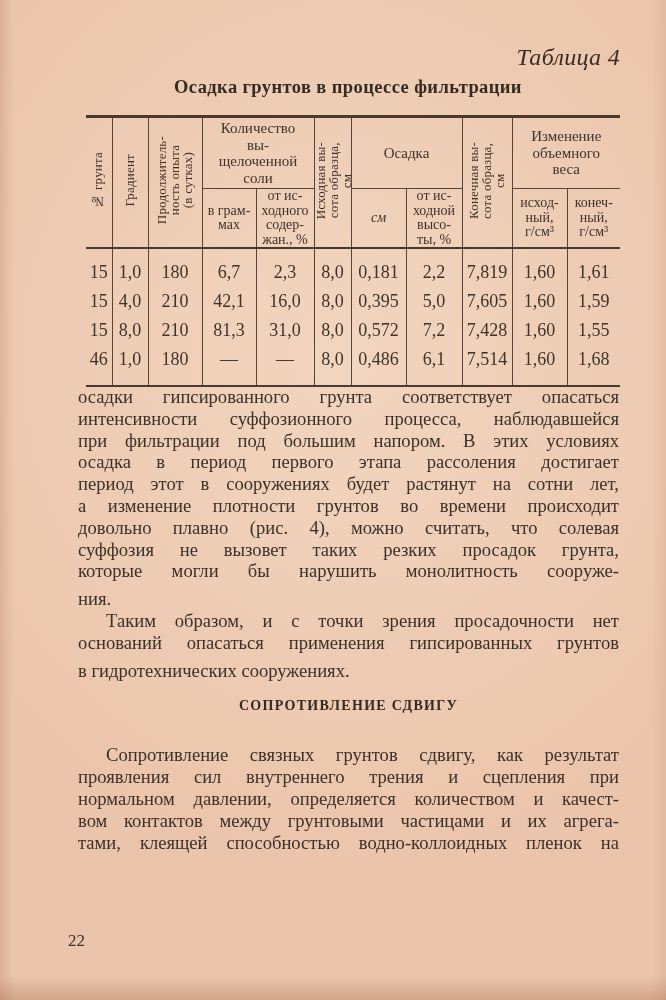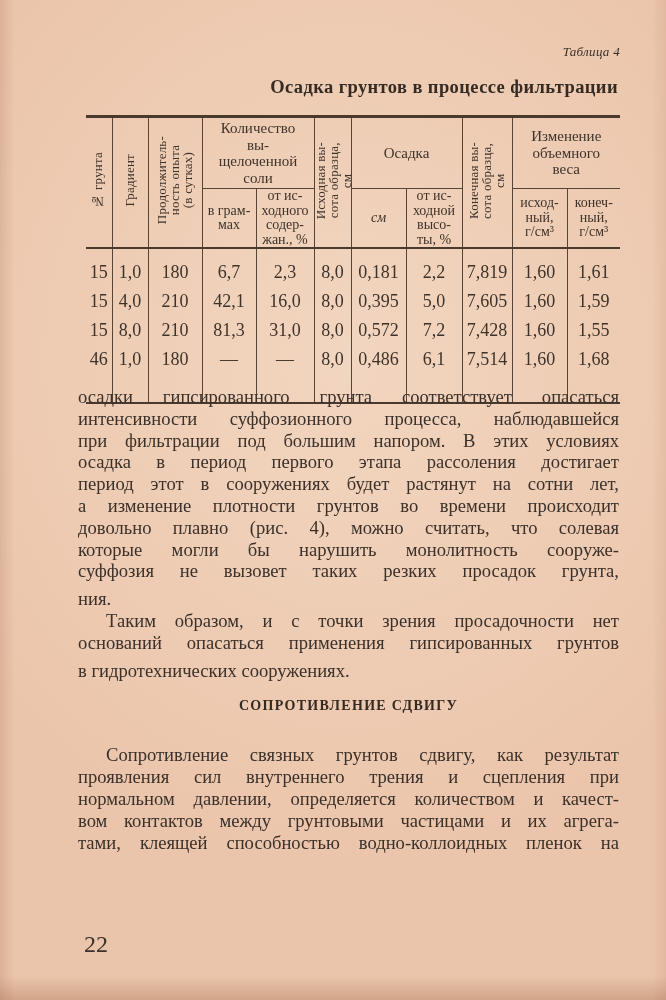"Таблица 4" .table-caption { font-size: 13px -> 24px }
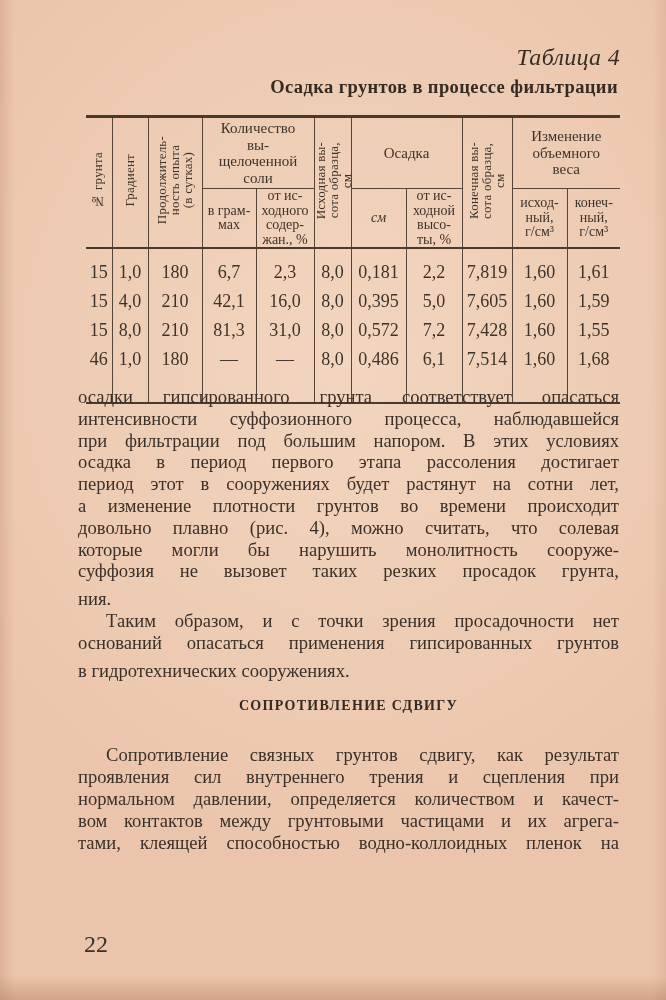"Осадка грунтов в процессе фильтрации" .table-title { text-align: right -> center }
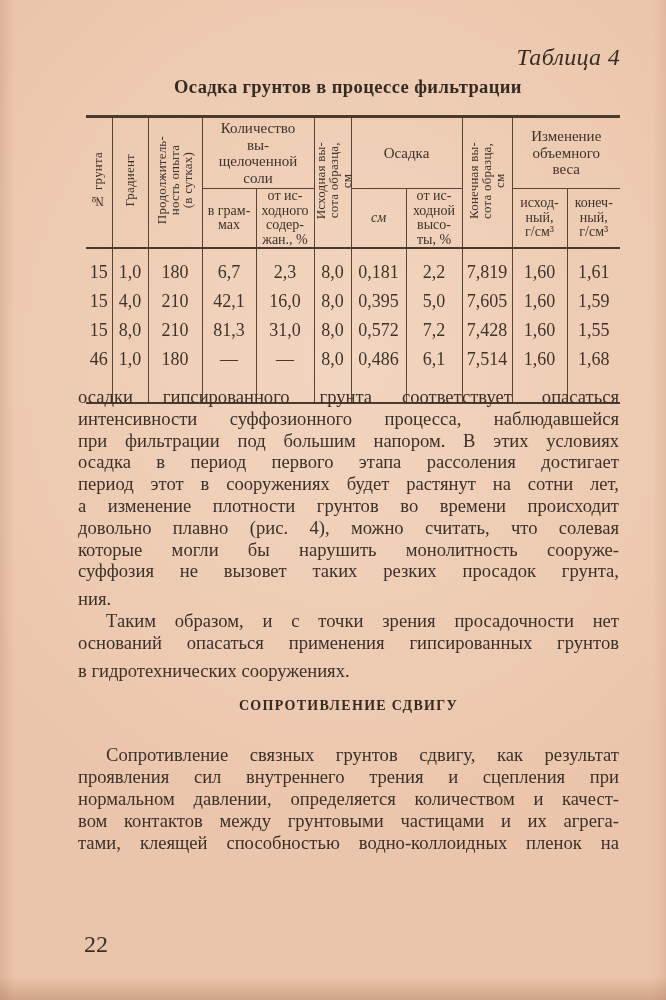"46" tbody tr:last-child td { padding-bottom: 28px -> 11px }
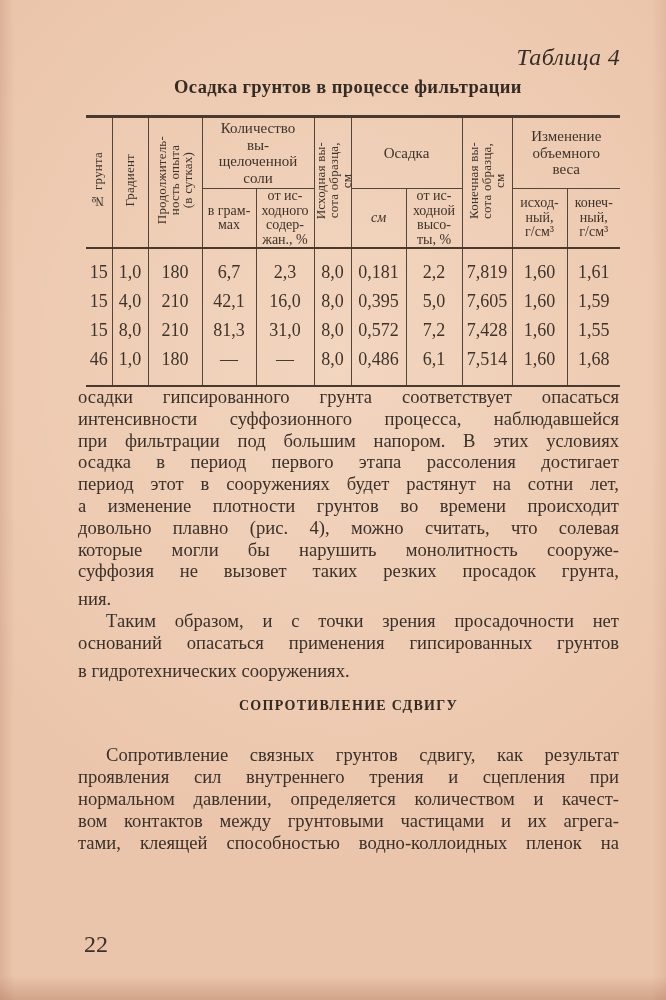"которые могли бы нарушить монолитность" div.tline { order: before "суффозия не вызовет таких резких" -> after "суффозия не вызовет таких резких" }
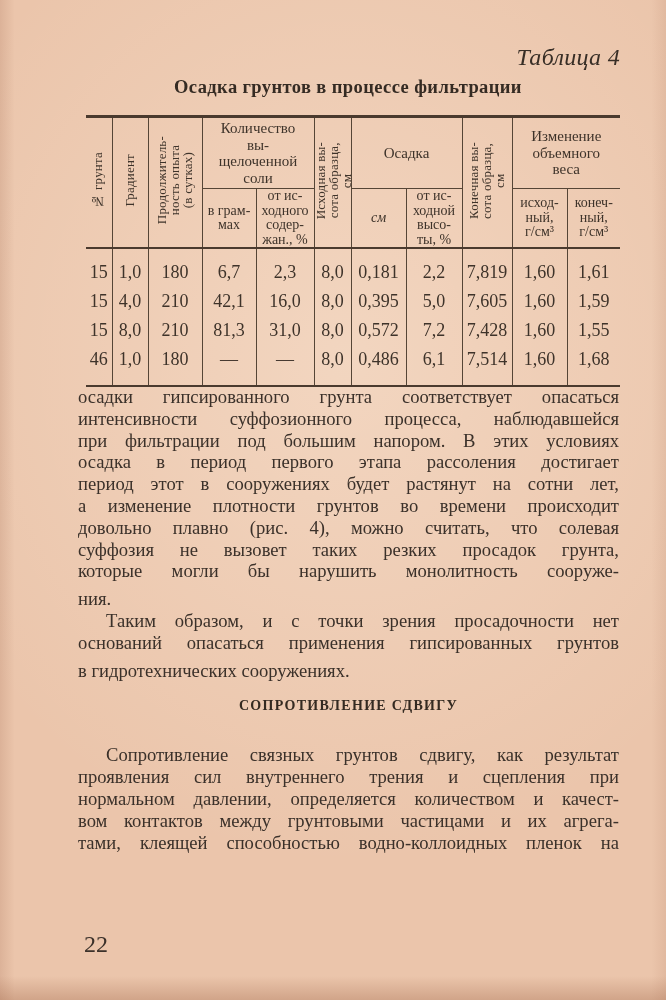"22" .page-number { font-size: 24px -> 17px; left: 84px -> 68px }
